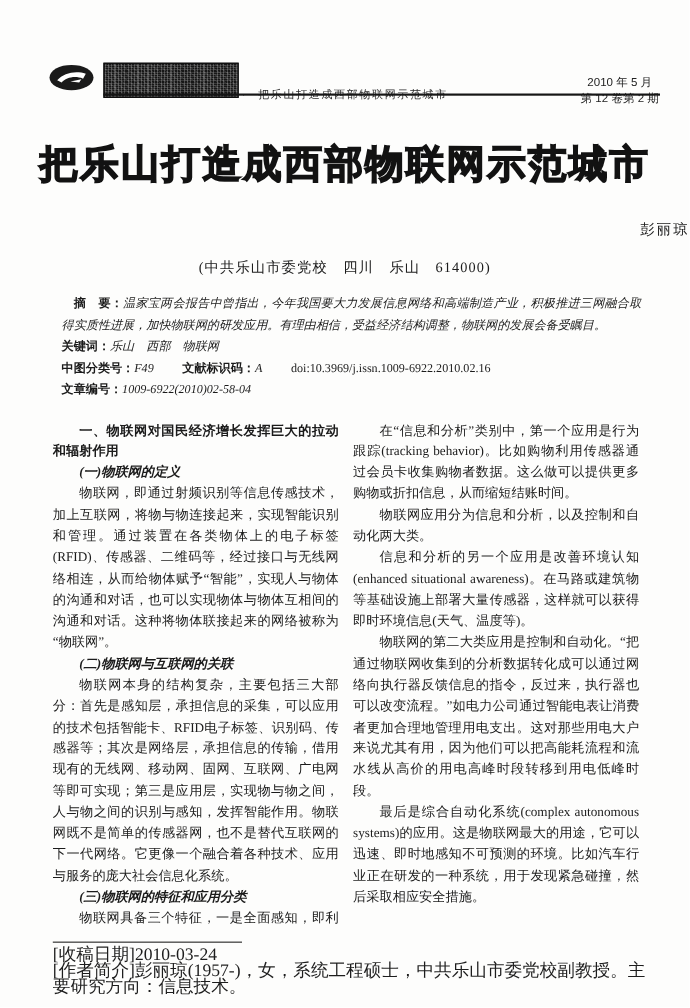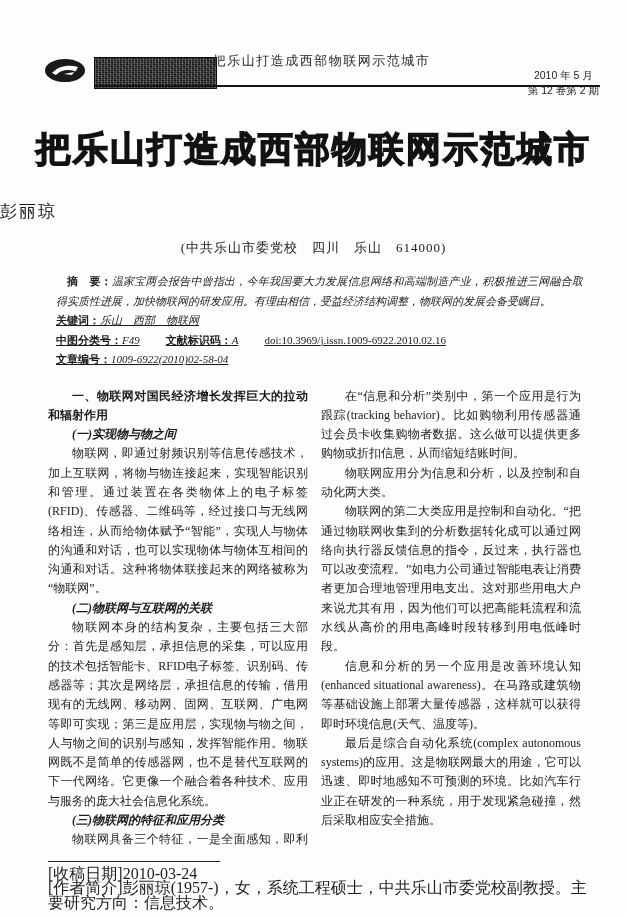"· 把乐山打造成西部物联网示范城市" .running { font-size: 13px -> 10px; top: 52px -> 79px }
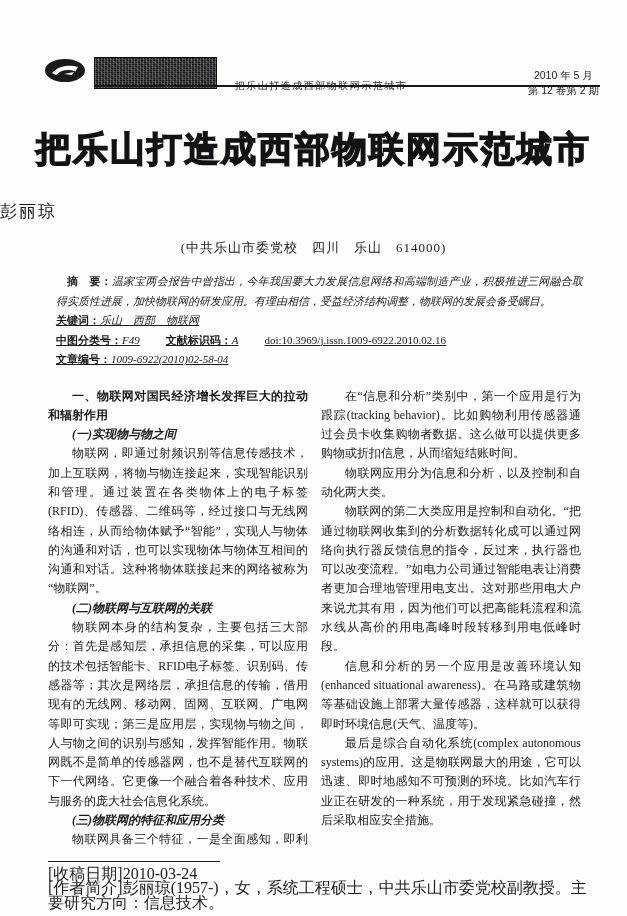"彭丽琼" .author { font-size: 17px -> 13px; text-align: left -> right }
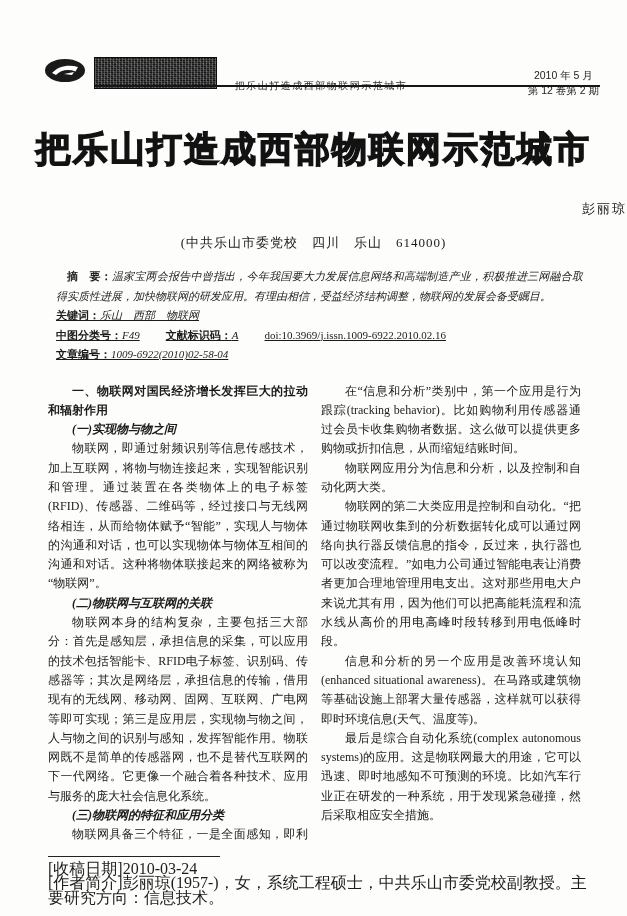"关键词：乐山 西部 物联网" .meta .line { text-decoration: underline -> none }
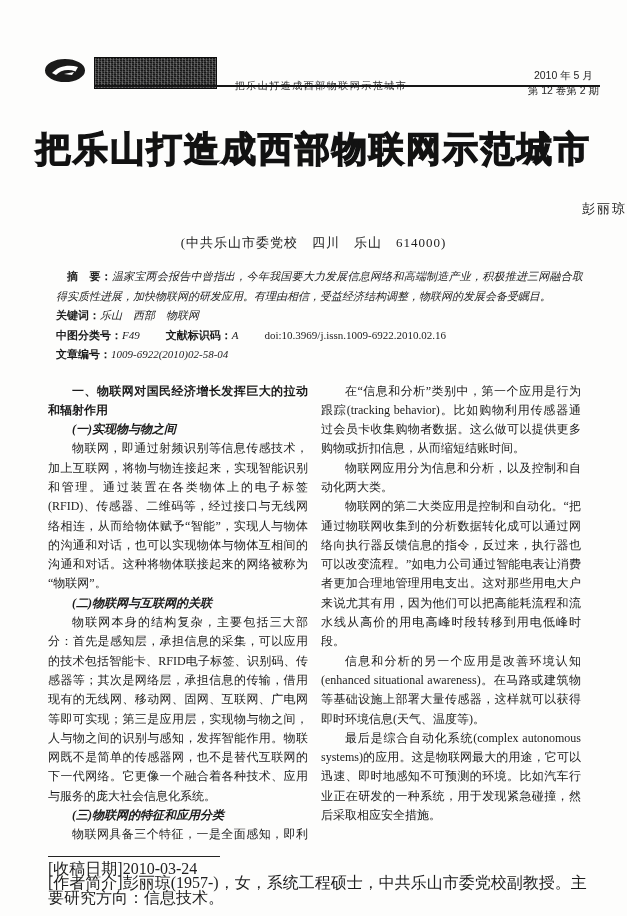"(一)实现物与物之间" h4.sub { text: 实现物与物之间 -> 物联网的定义 }
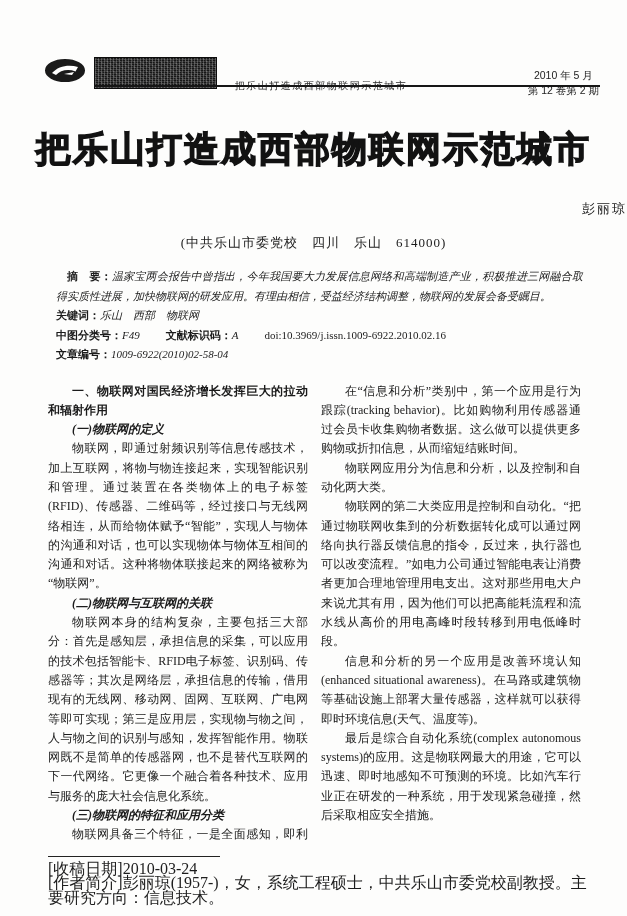"物联网的第二大类应用是控制和自动化。“把通过物联网收集到的分析数据转化成可以通过" p.para { order: before "信息和分析的另一个应用是改善环境认知(enhanced situational" -> after "信息和分析的另一个应用是改善环境认知(enhanced situational" }
